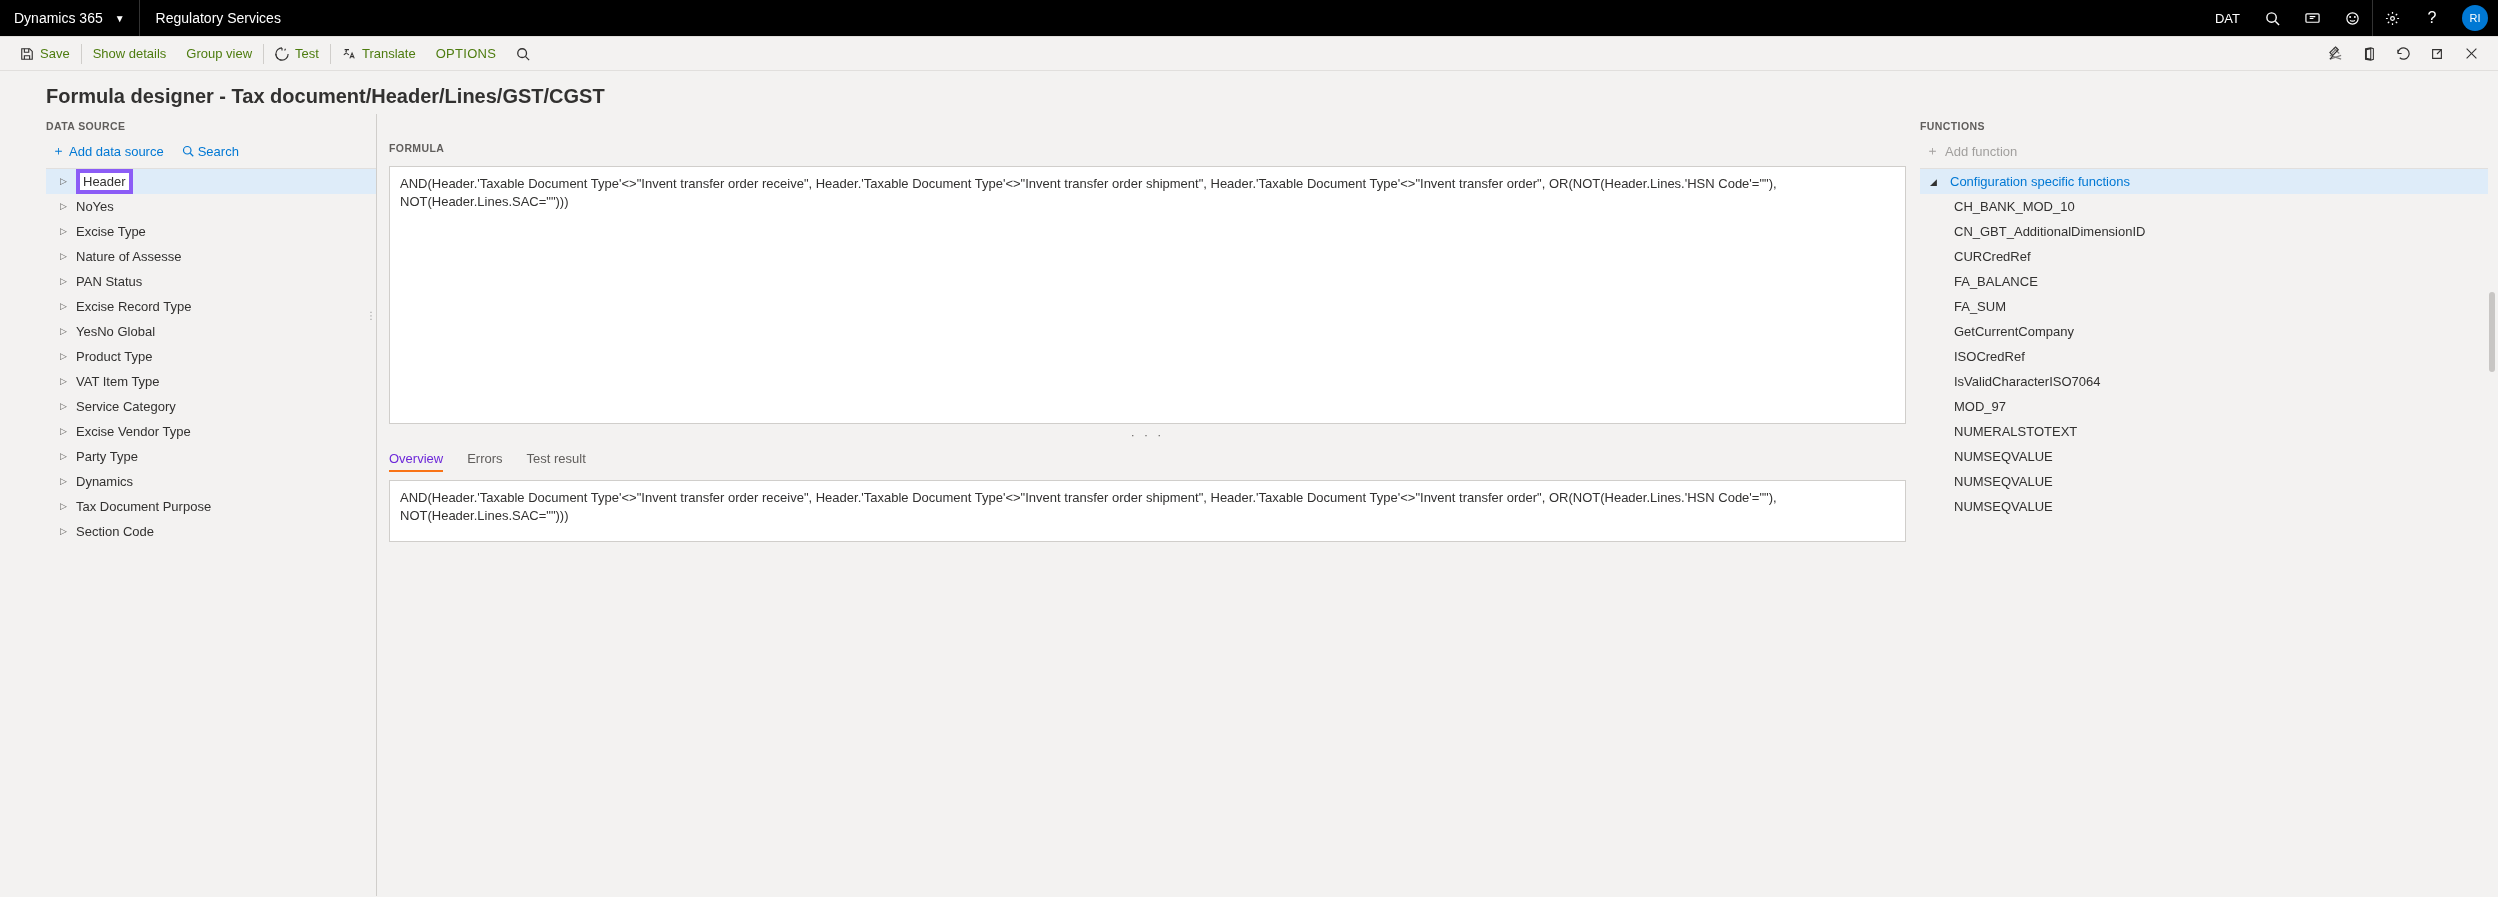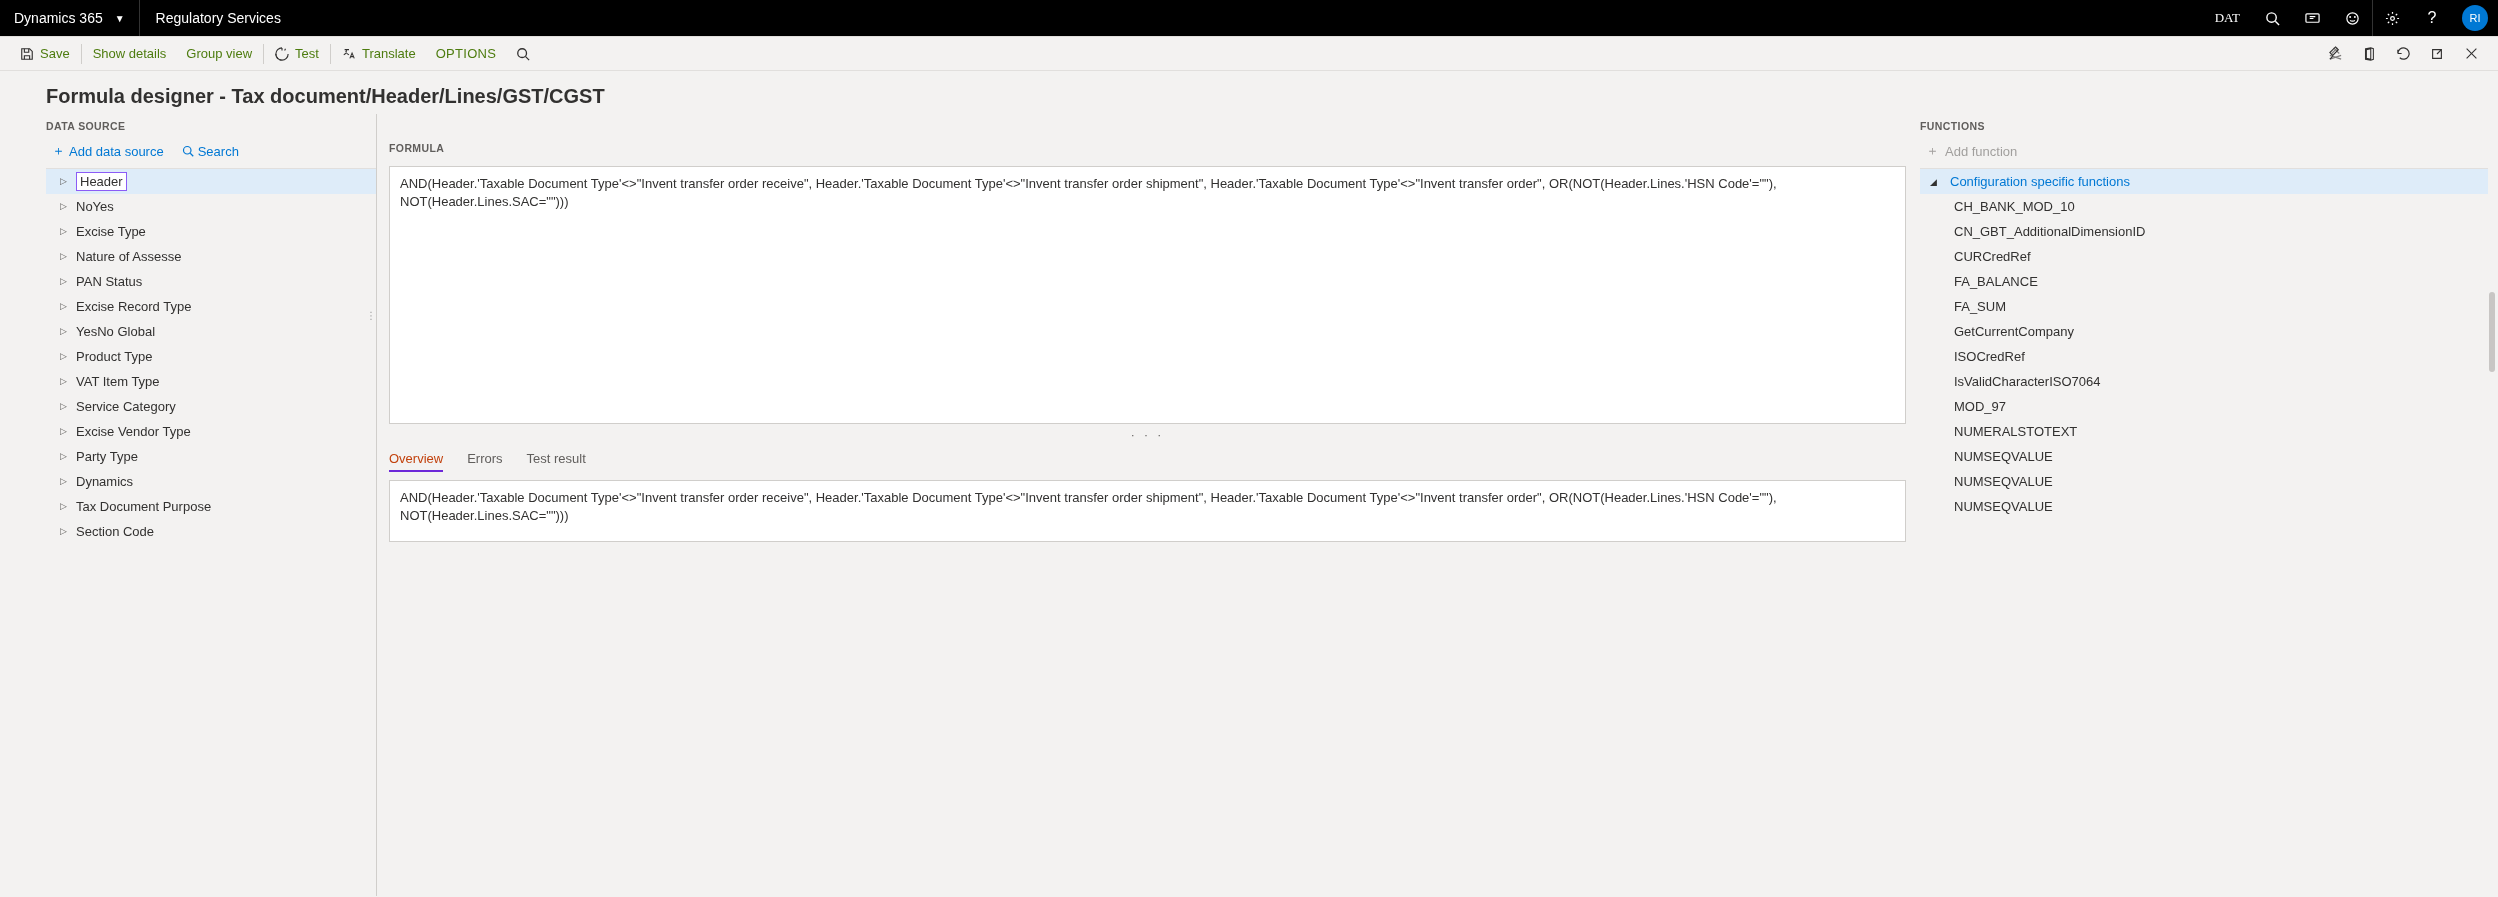"DAT" .topbar-right .tb-item.txt { font-family: Liberation Serif, serif -> none }
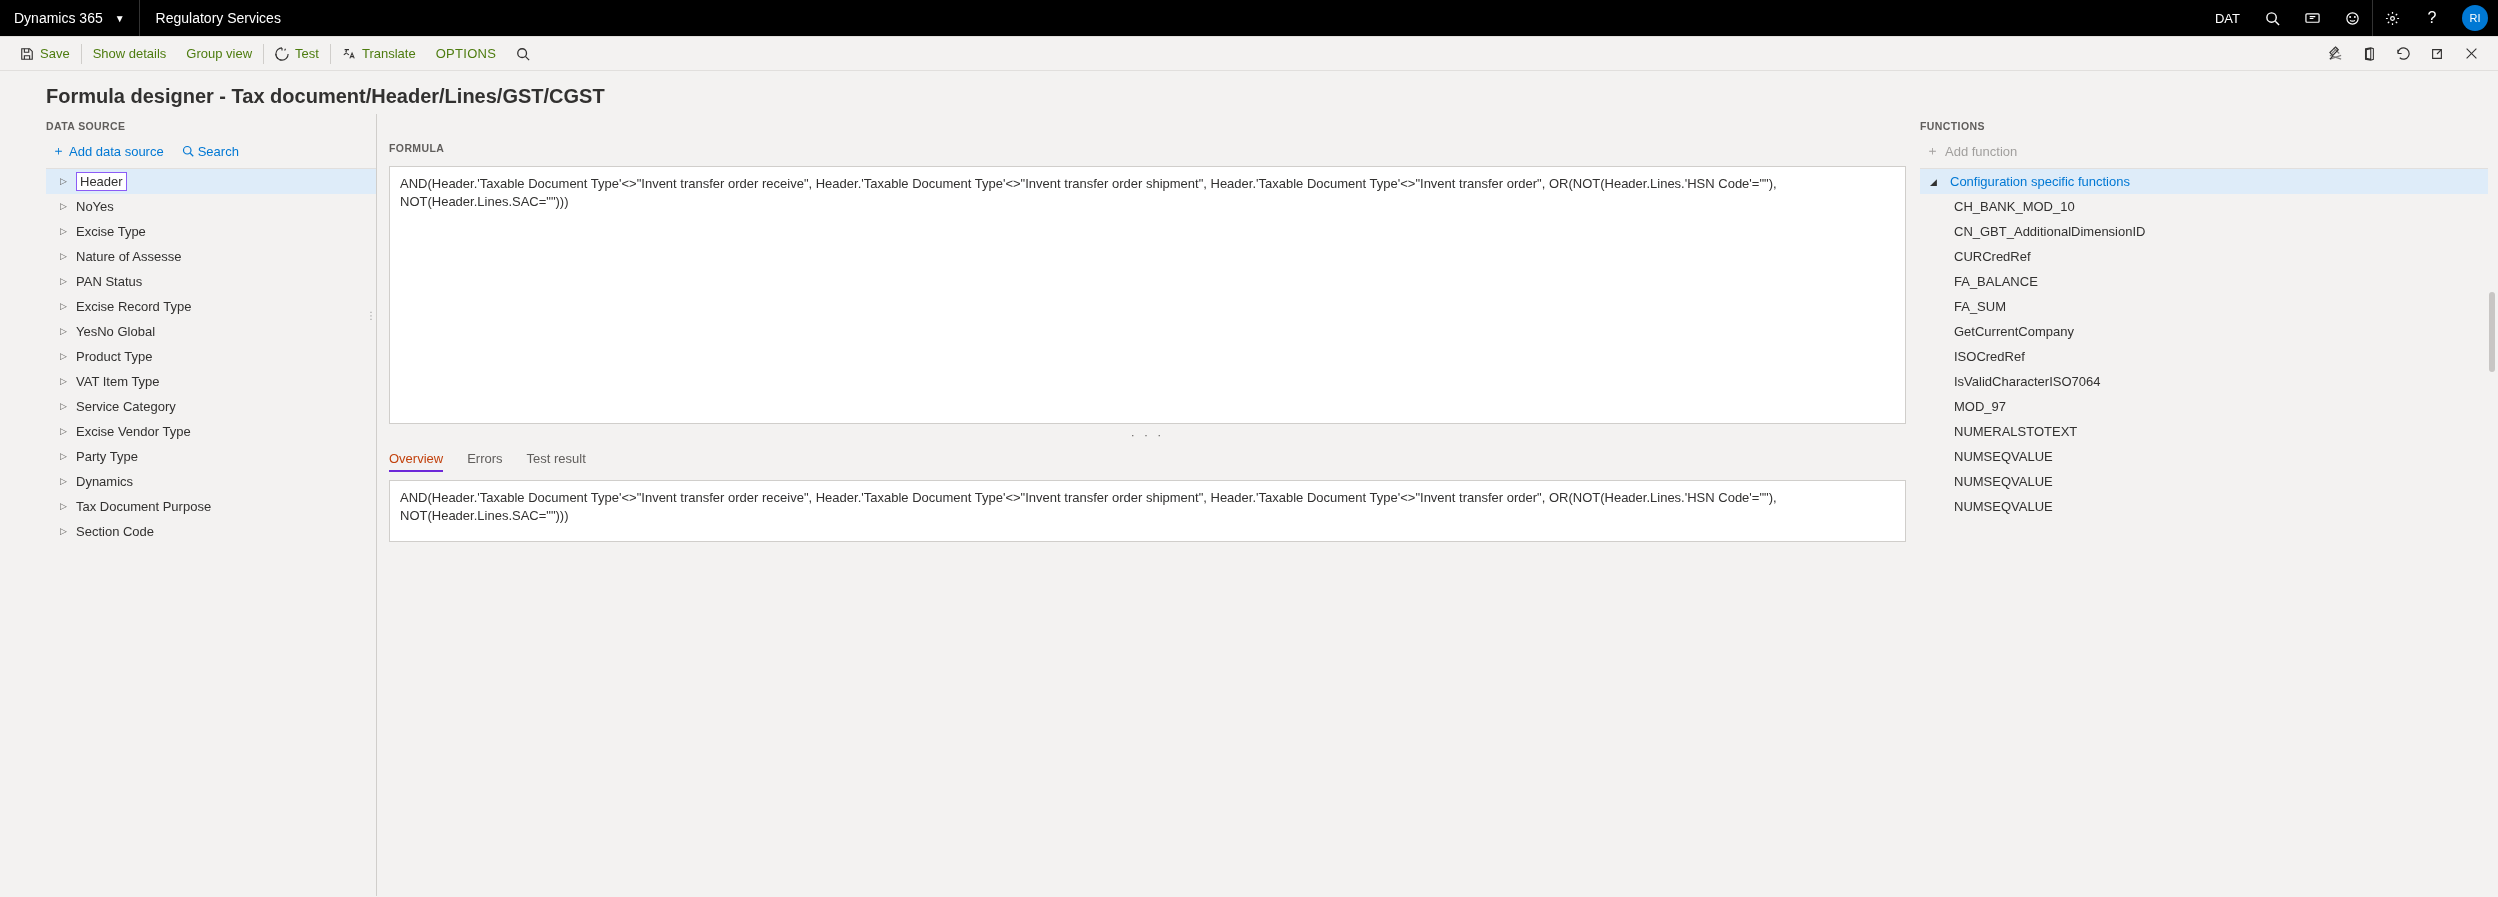"Header" .tree-item.selected .lbl { border: 1px solid #8b5cf6 -> 4px solid #8b5cf6 }
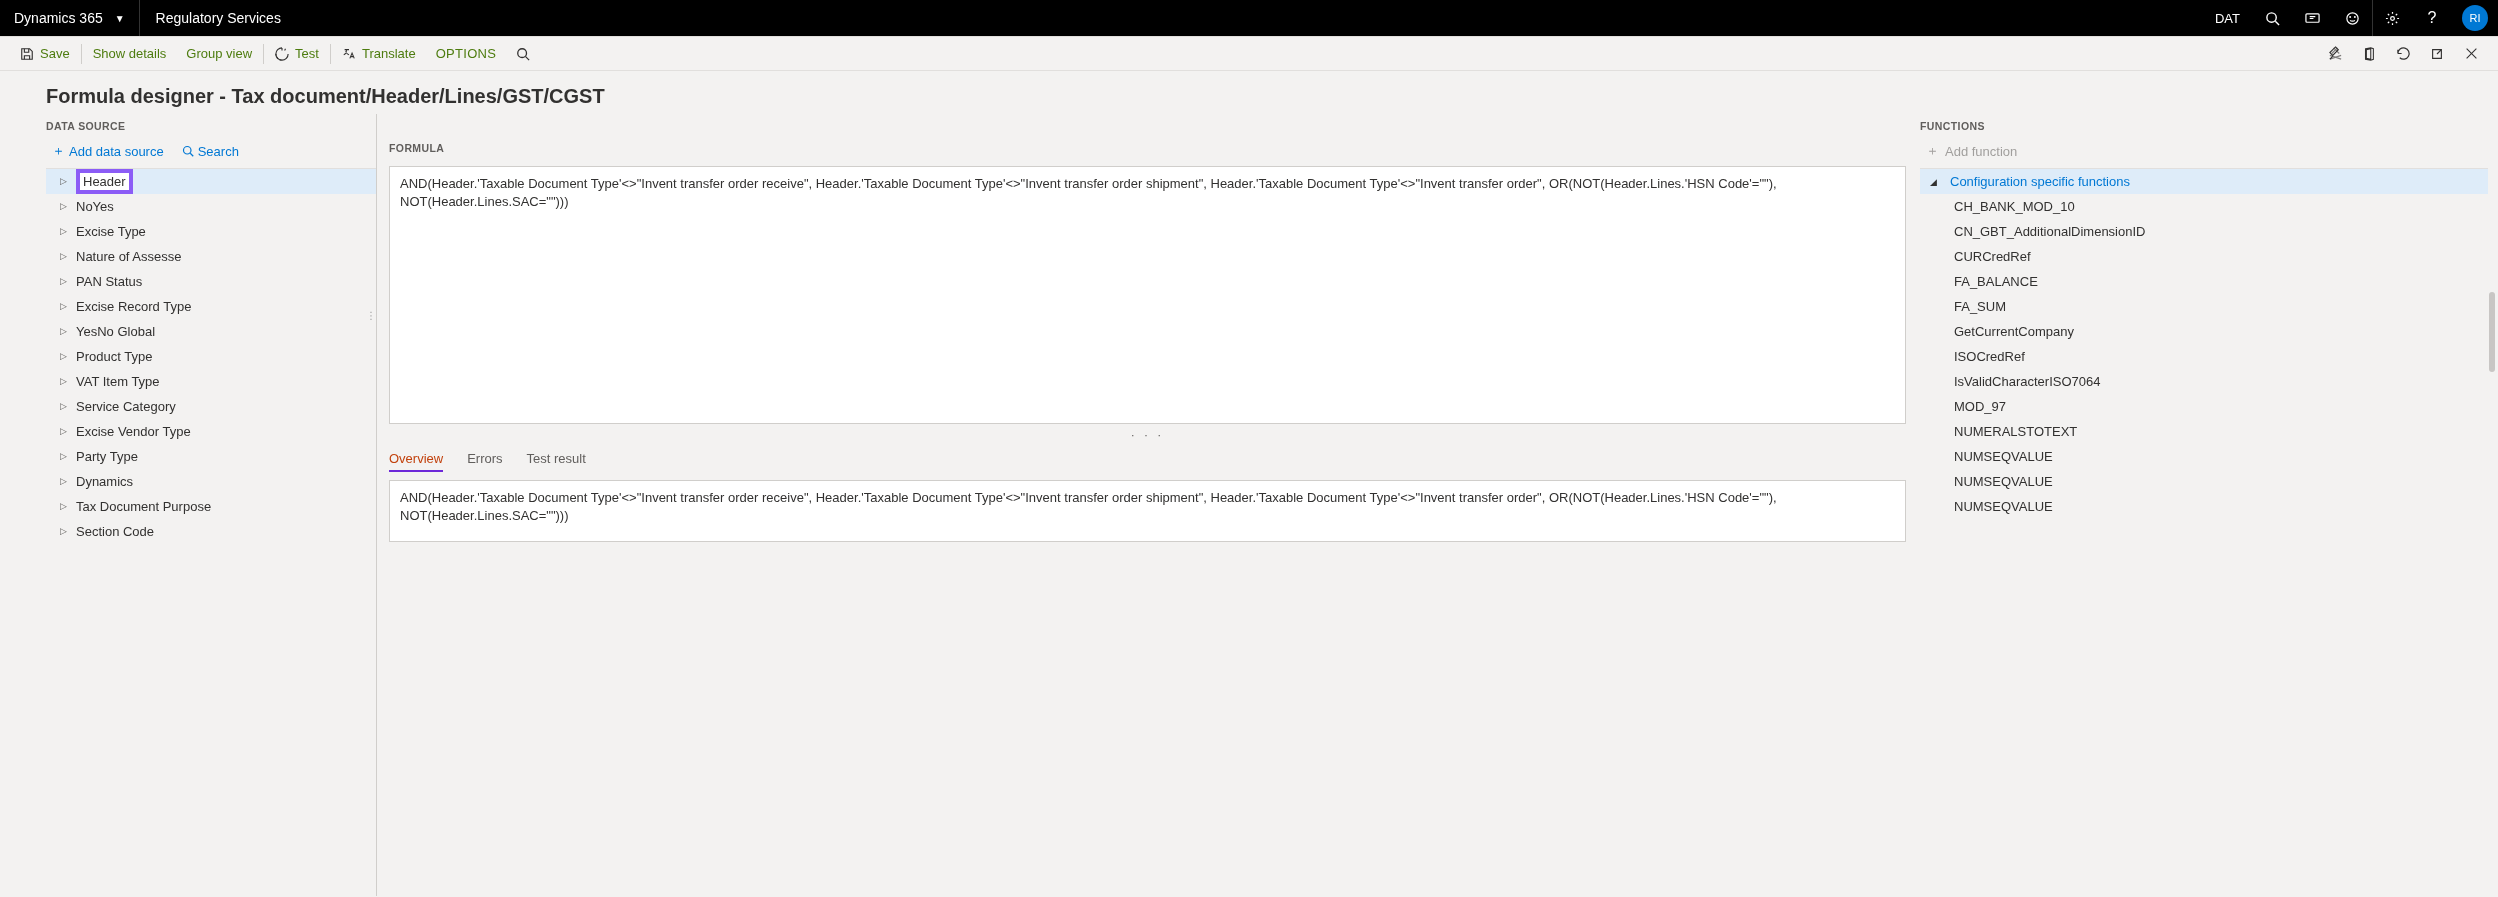"Overview" .tabs .tab.active { border-bottom: 2px solid #6d28d9 -> 2px solid #f97316; color: #c2410c -> #6d28d9 }
